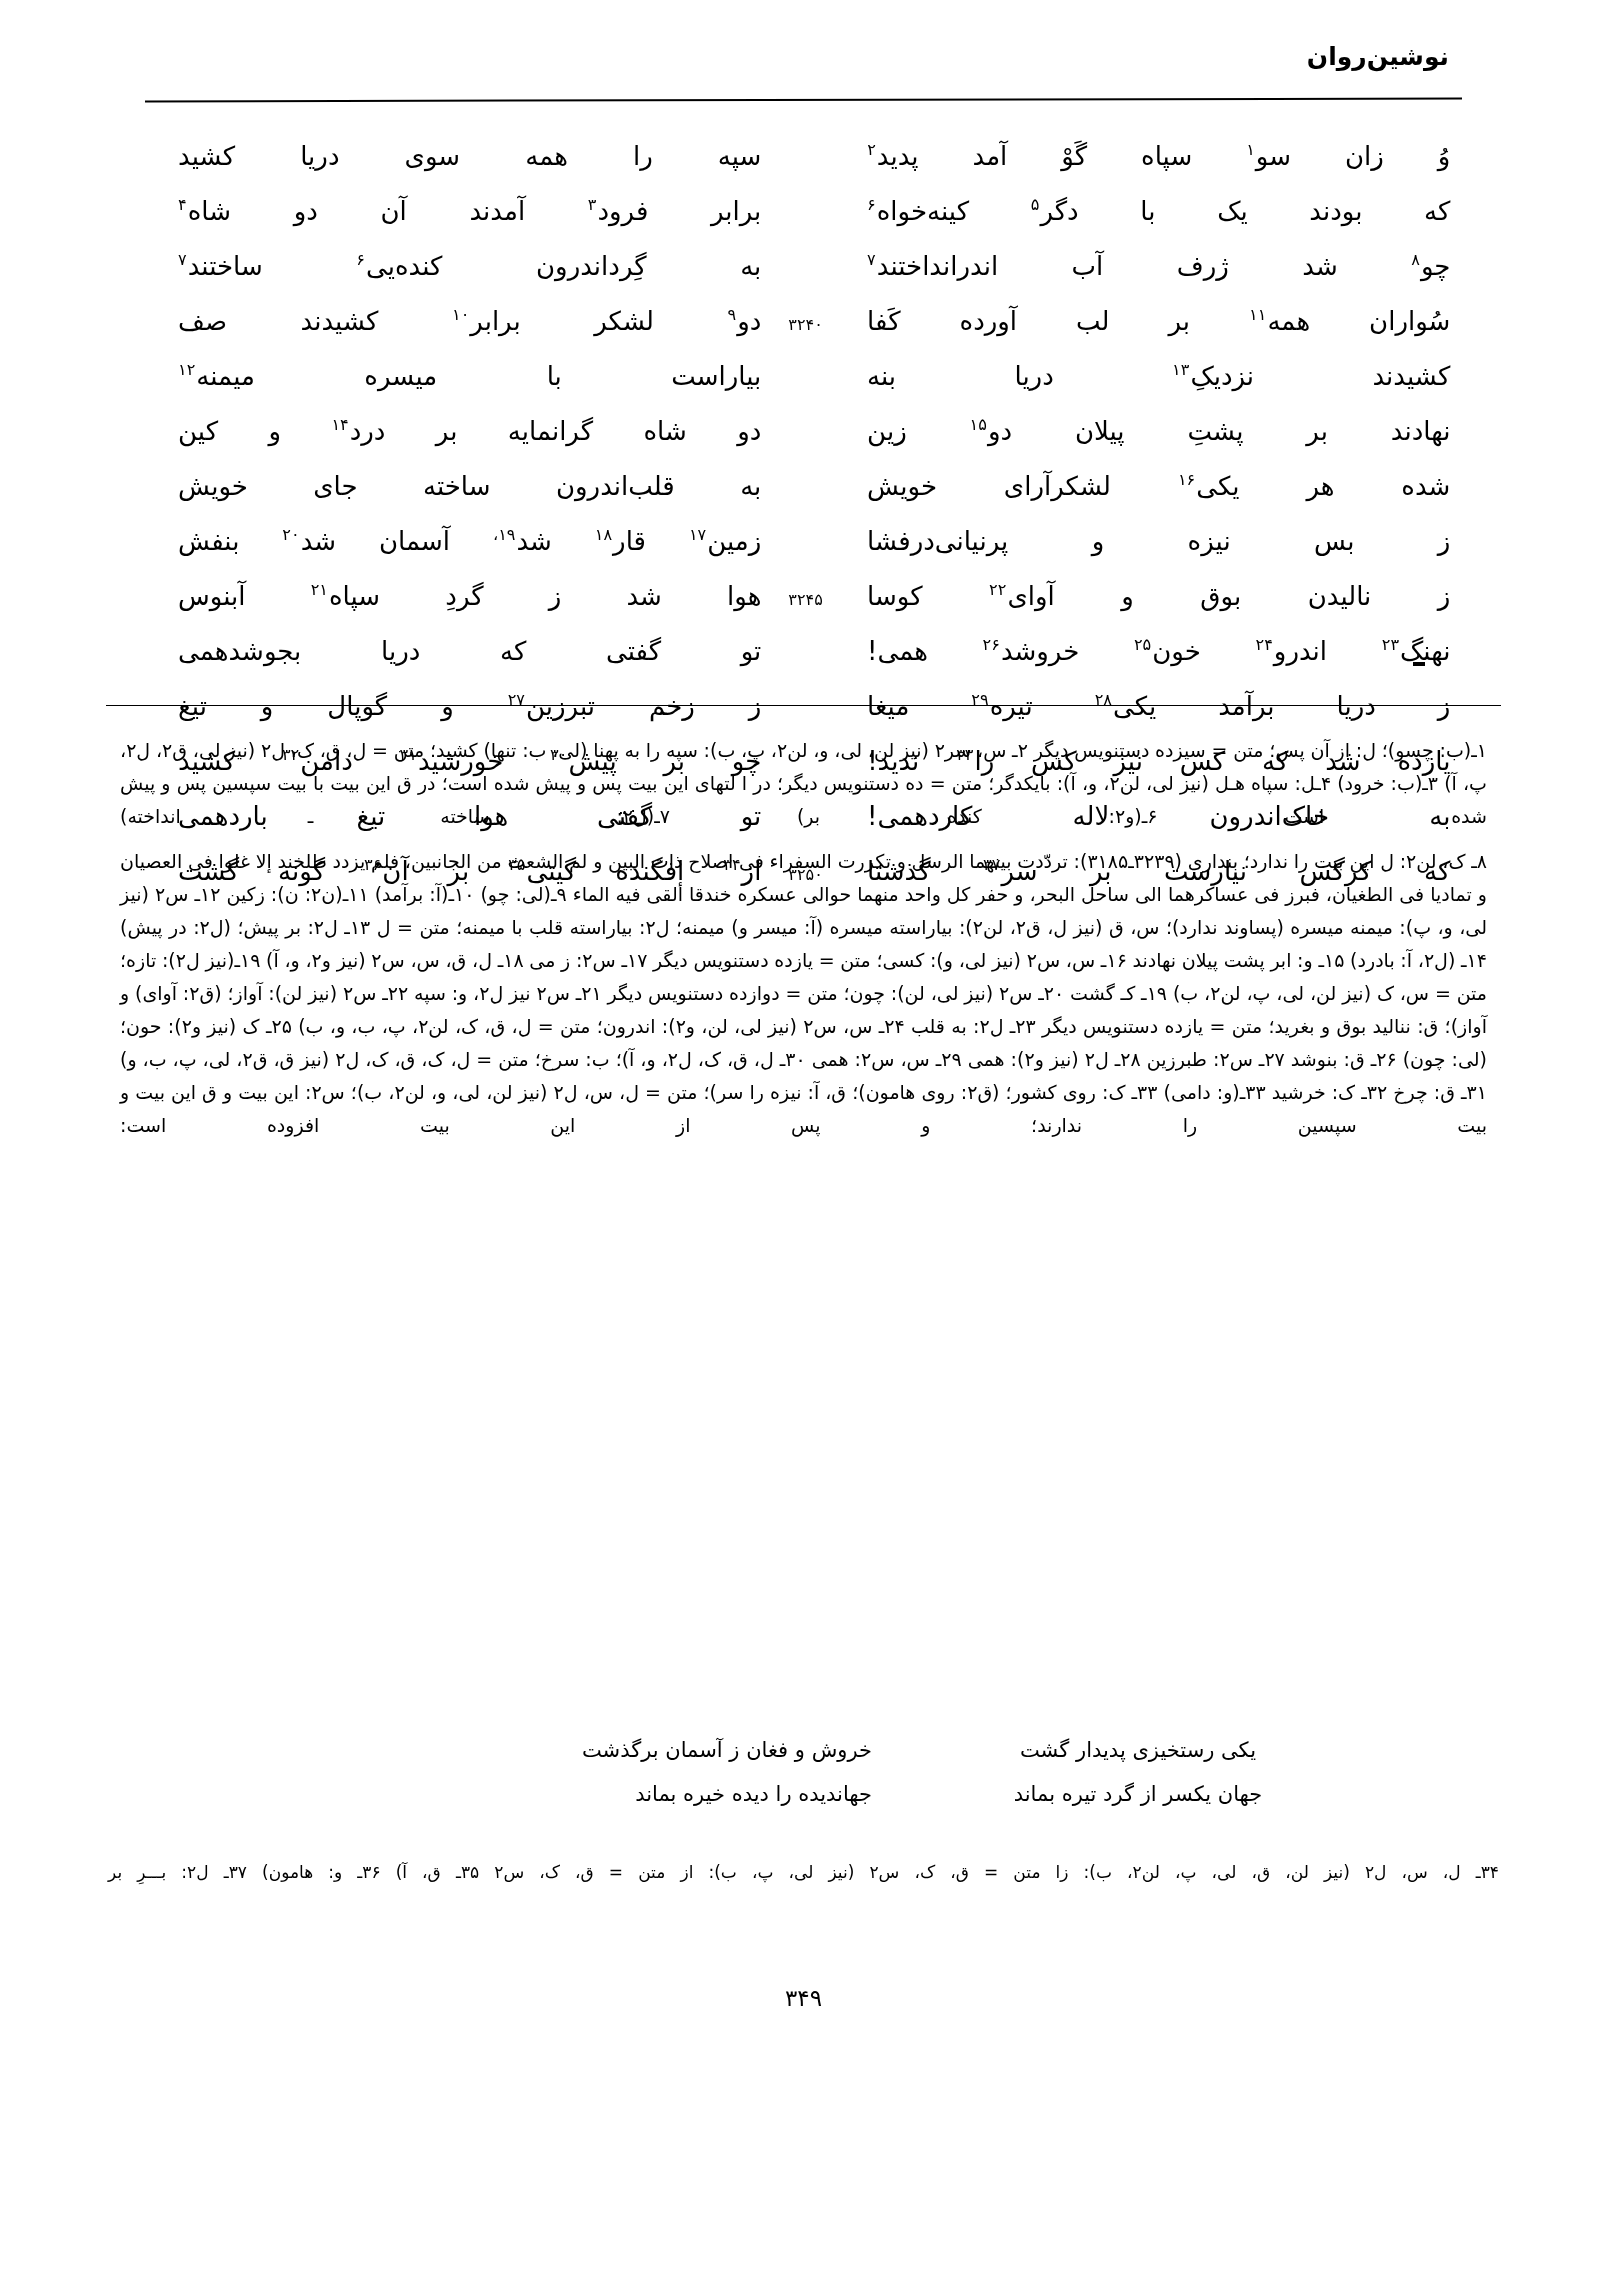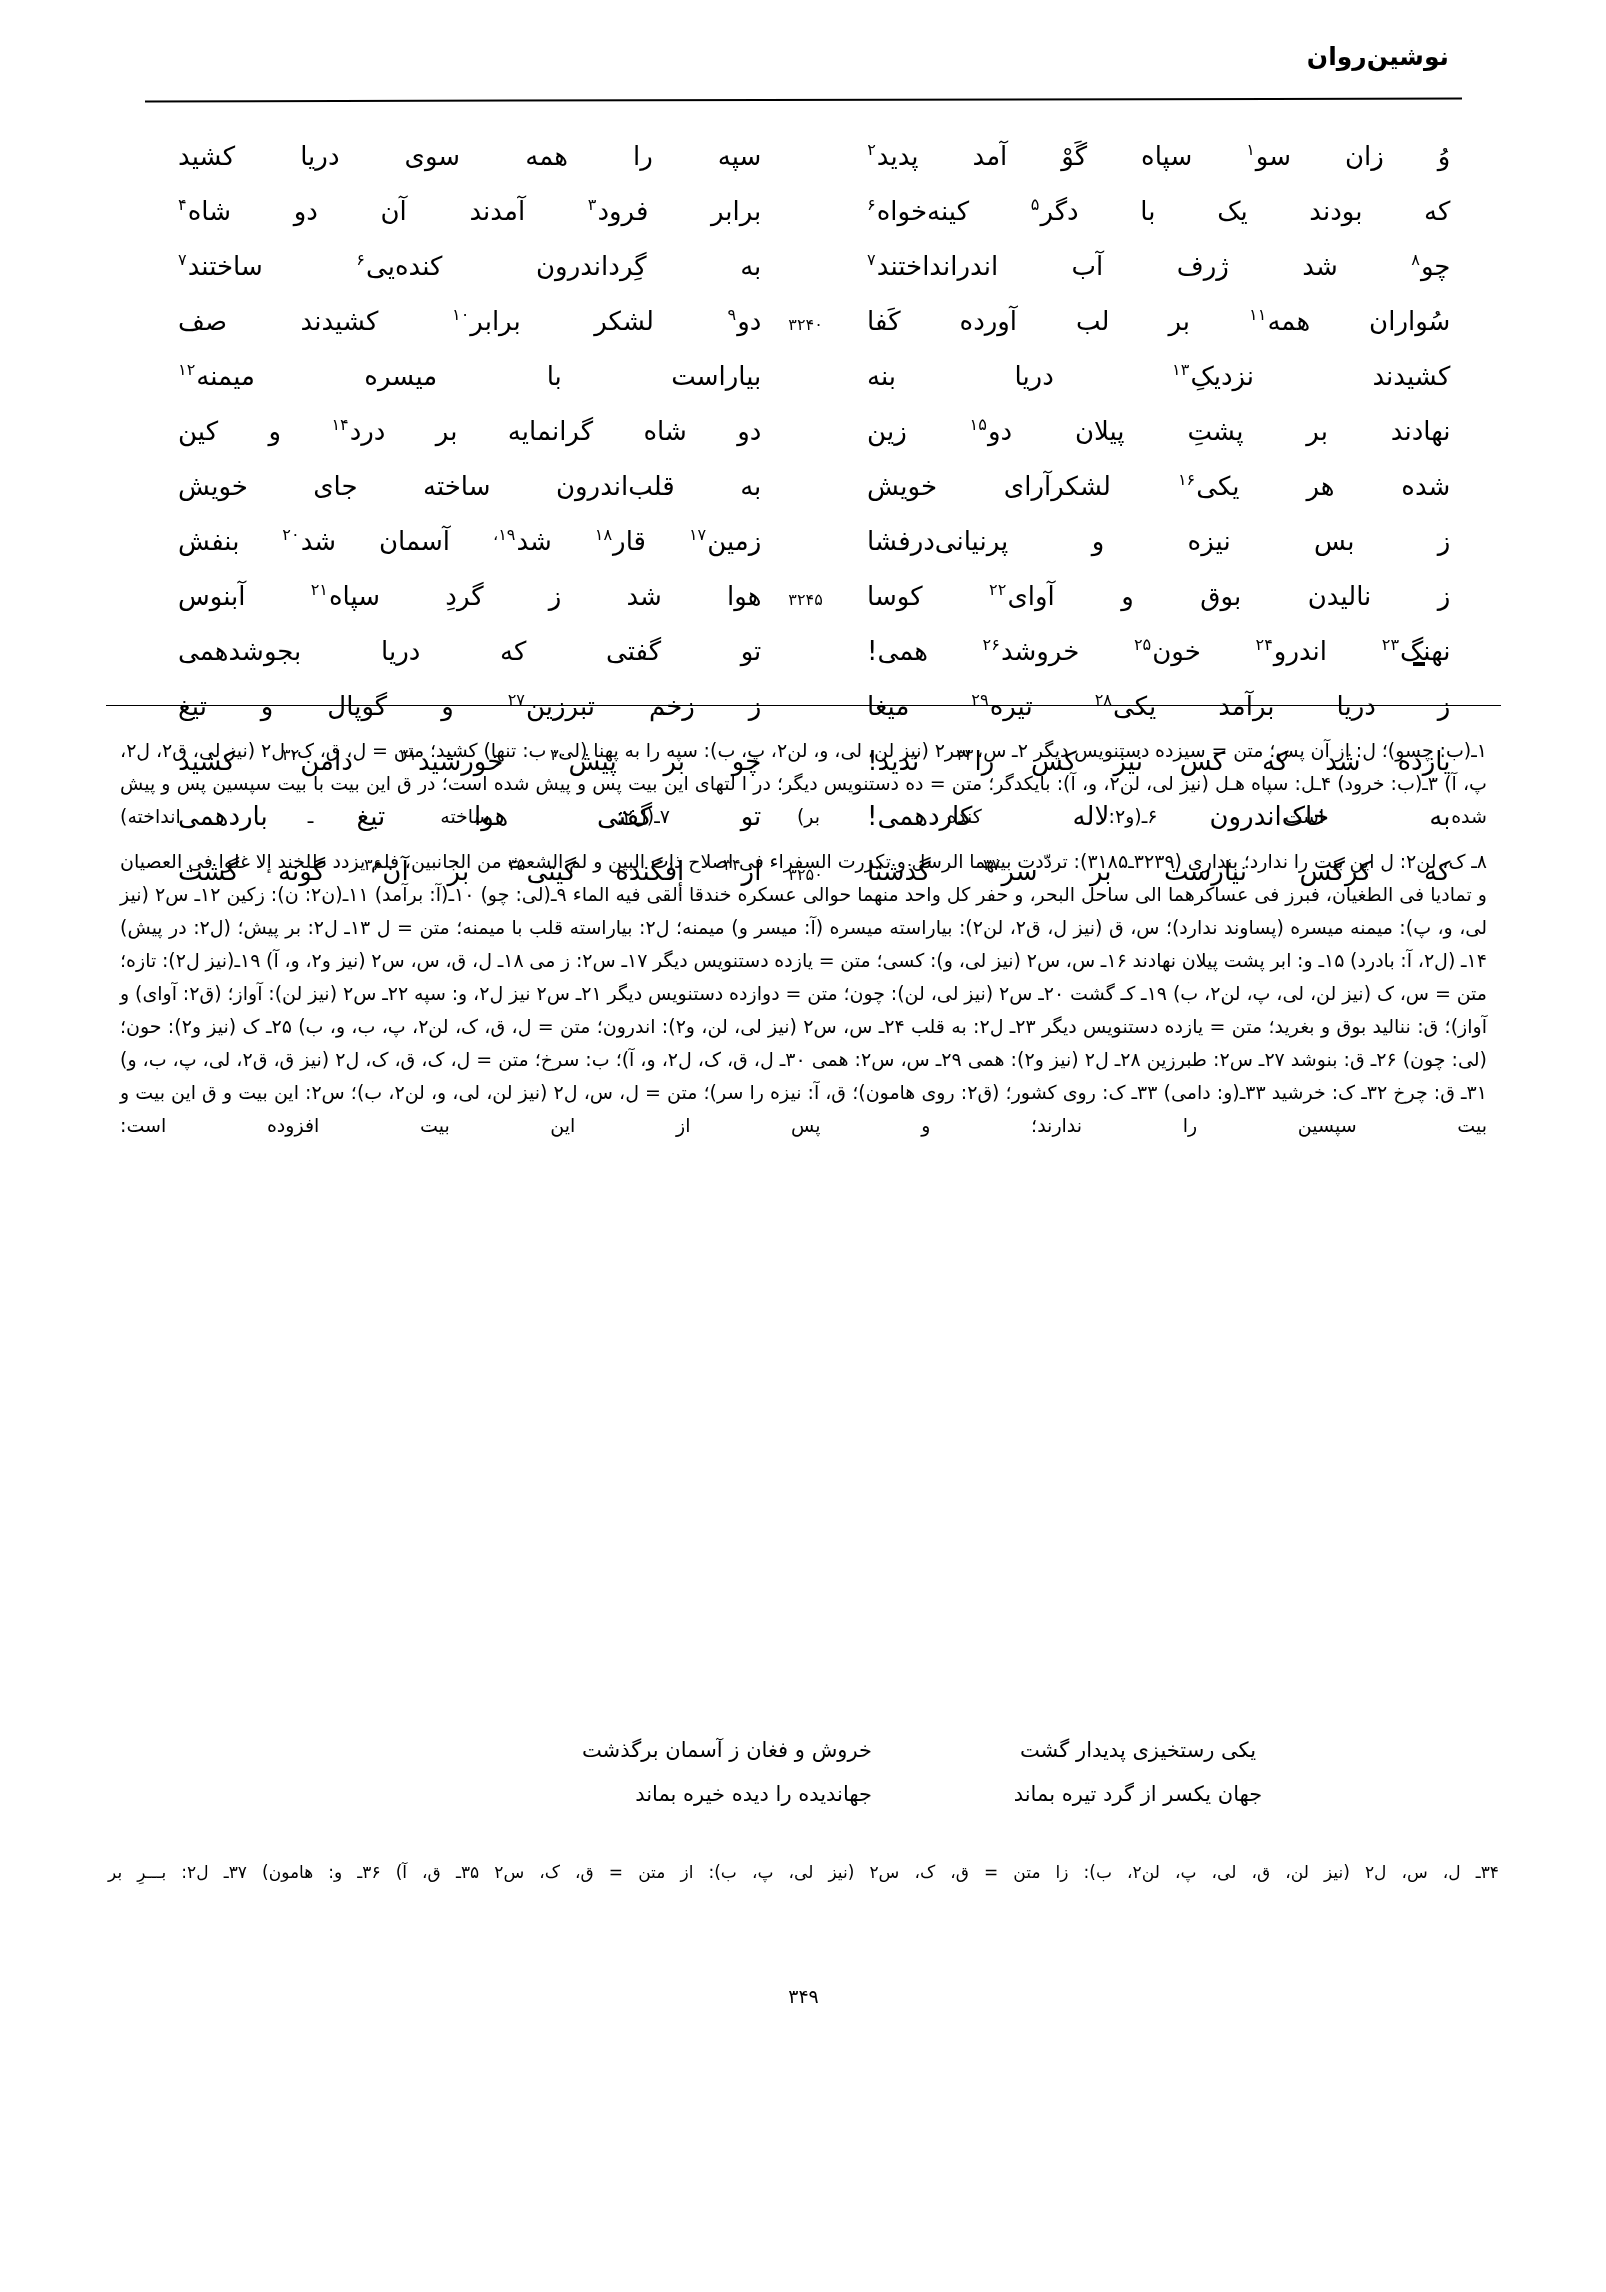"۳۴۹" .folio { font-size: 19px -> 23px }
